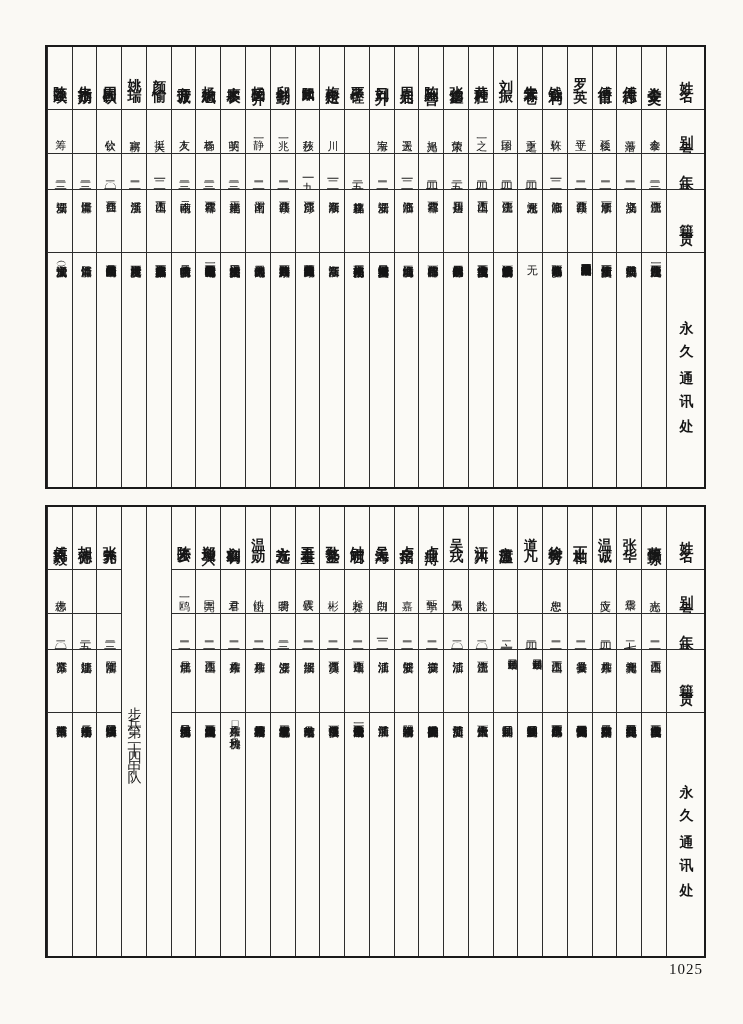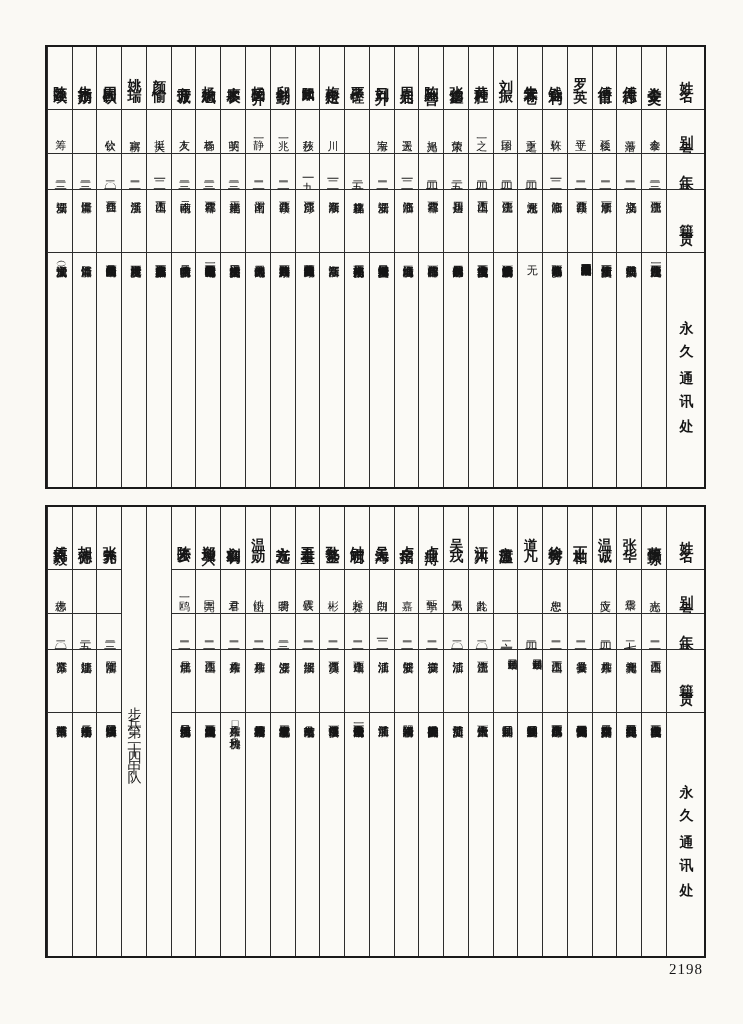"2198" div.pageno { text: 2198 -> 1025 }
